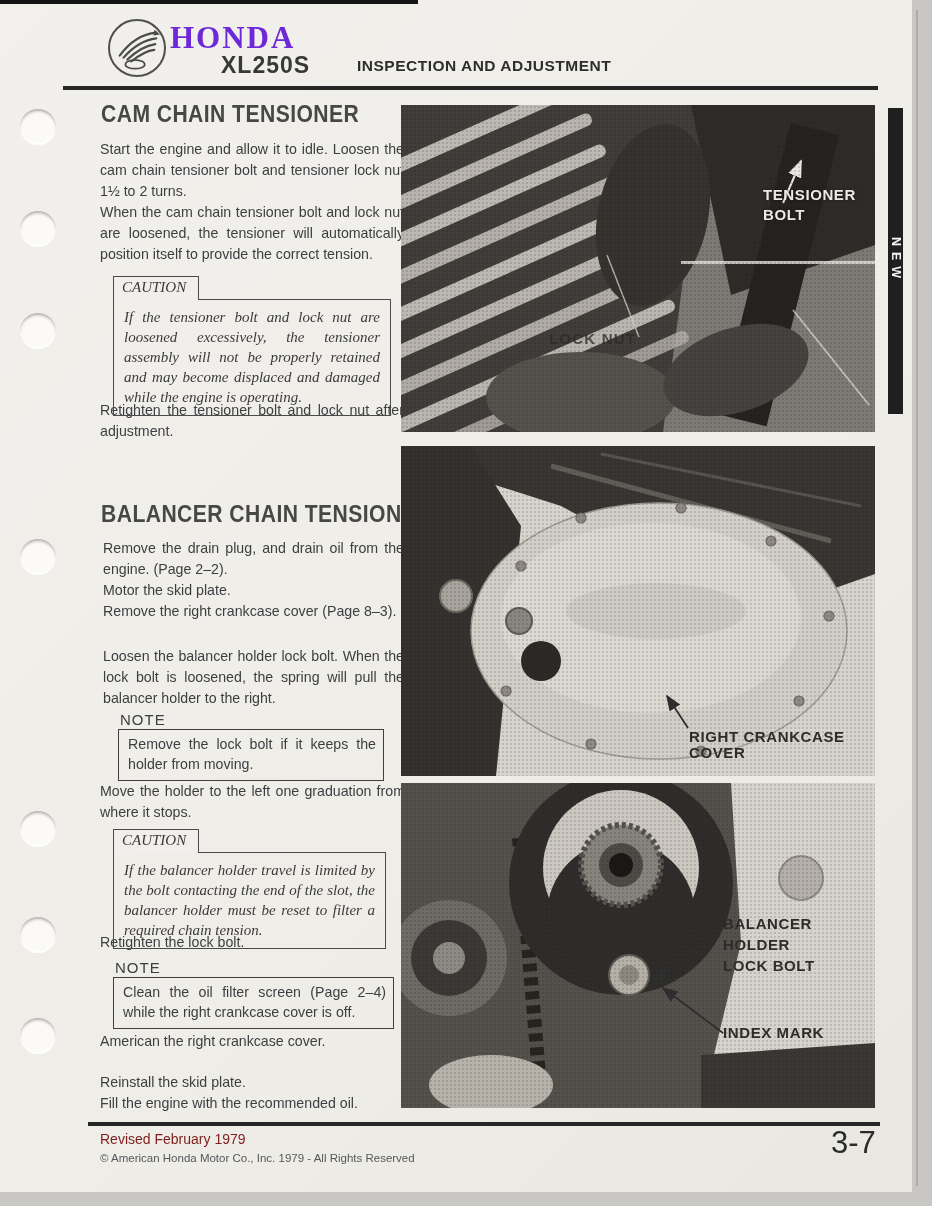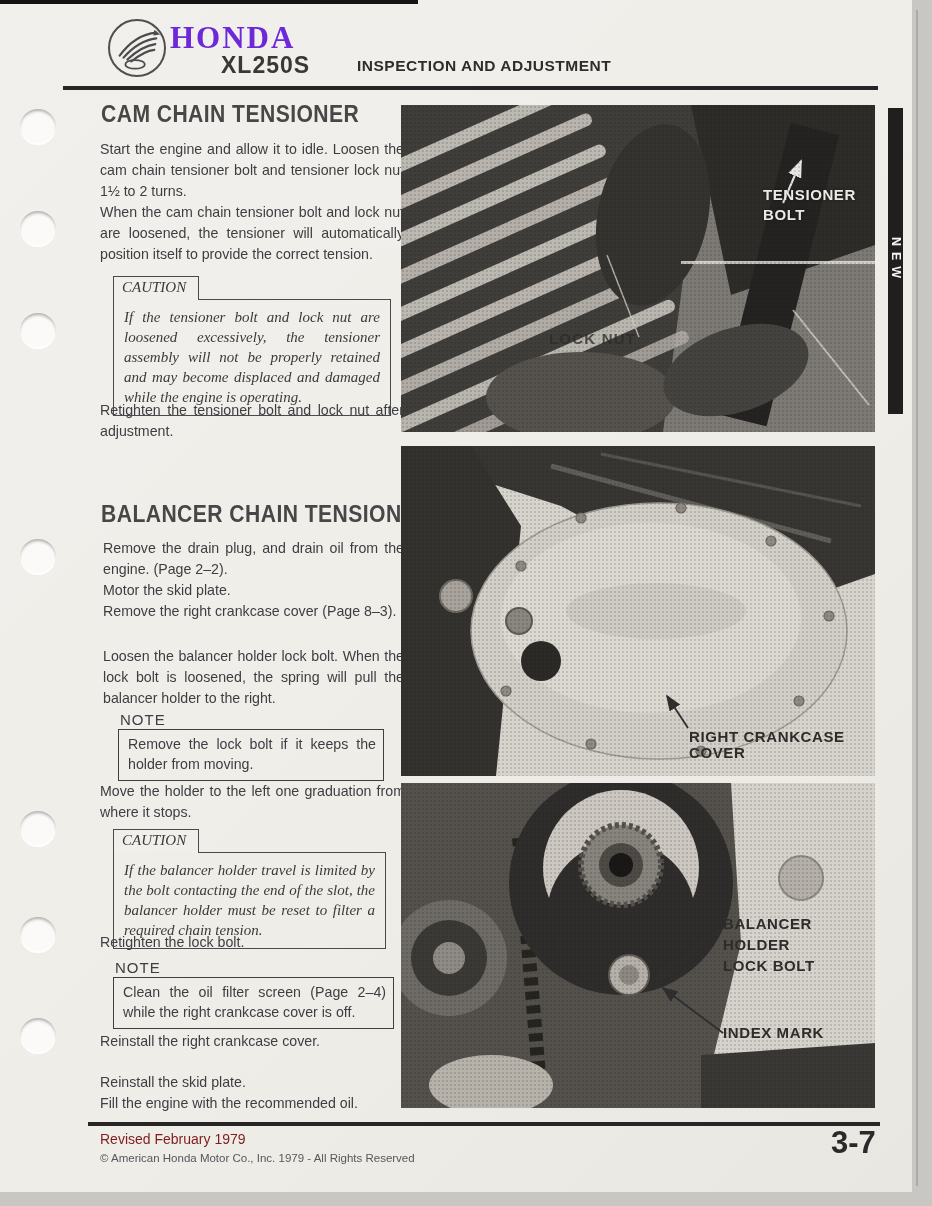"Reinstall the right crankcase cover." div.body-block { text: Reinstall -> American }
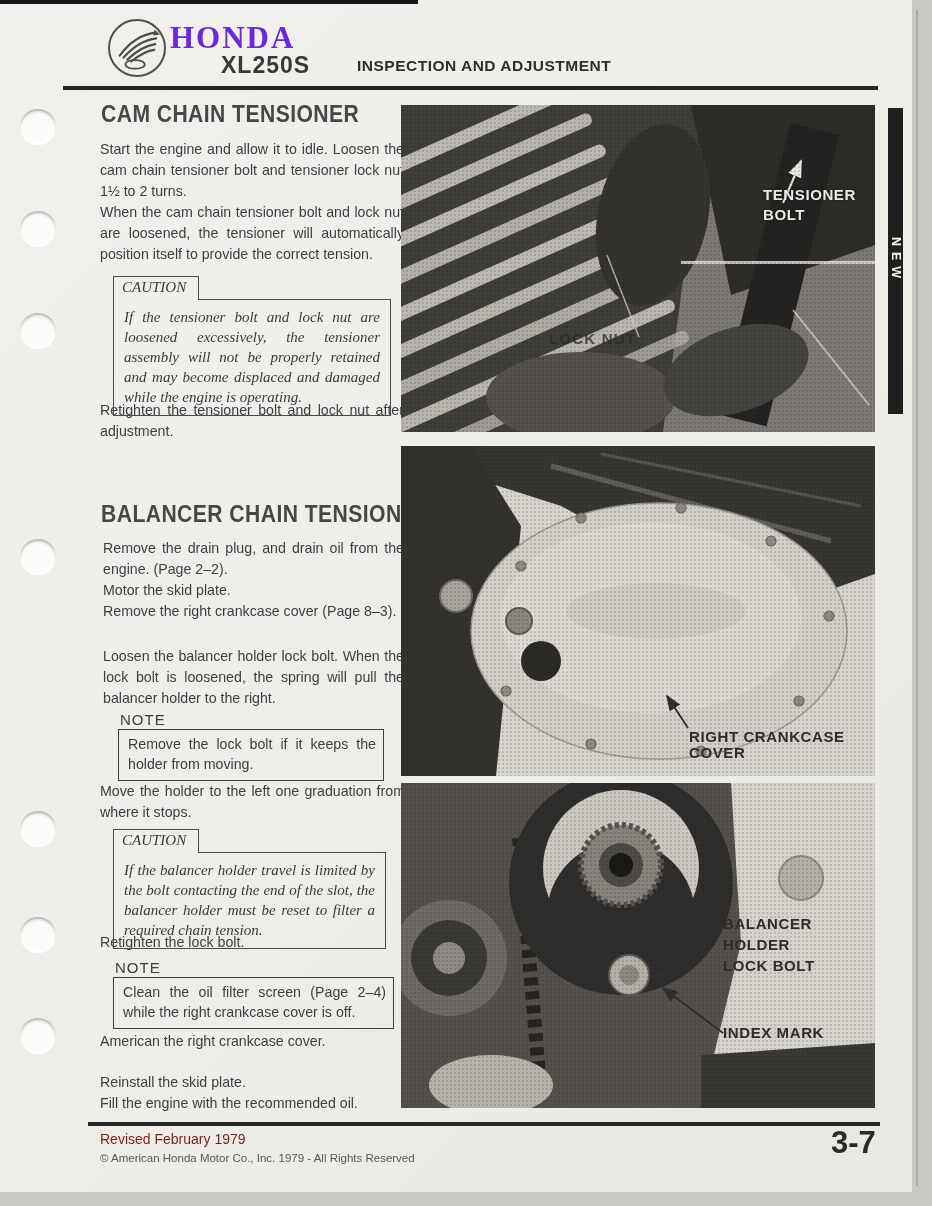"3-7" .pageno { font-weight: bold -> normal }
